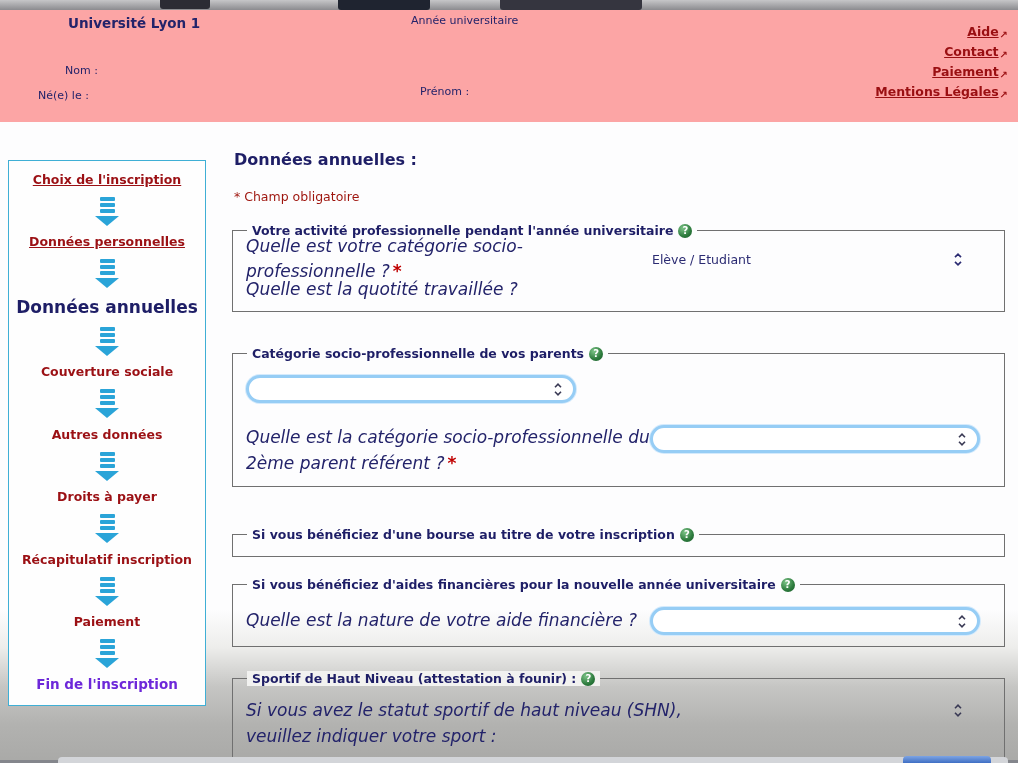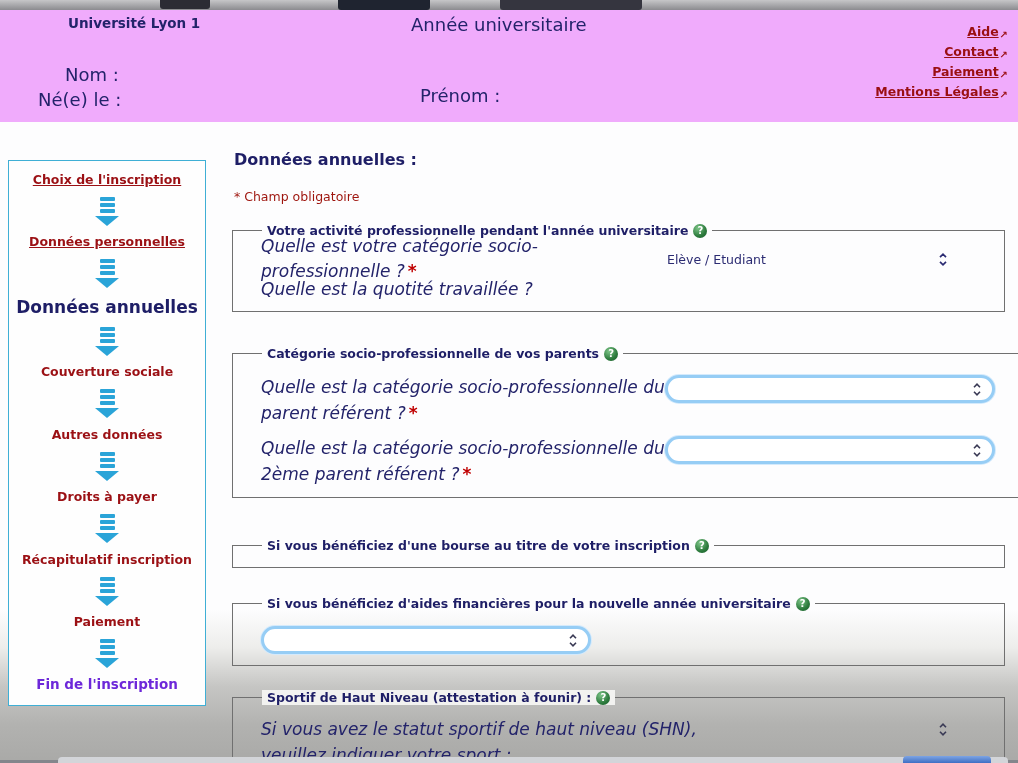"Université Lyon 1" .header { background: #f0abfc -> #fca5a5 }
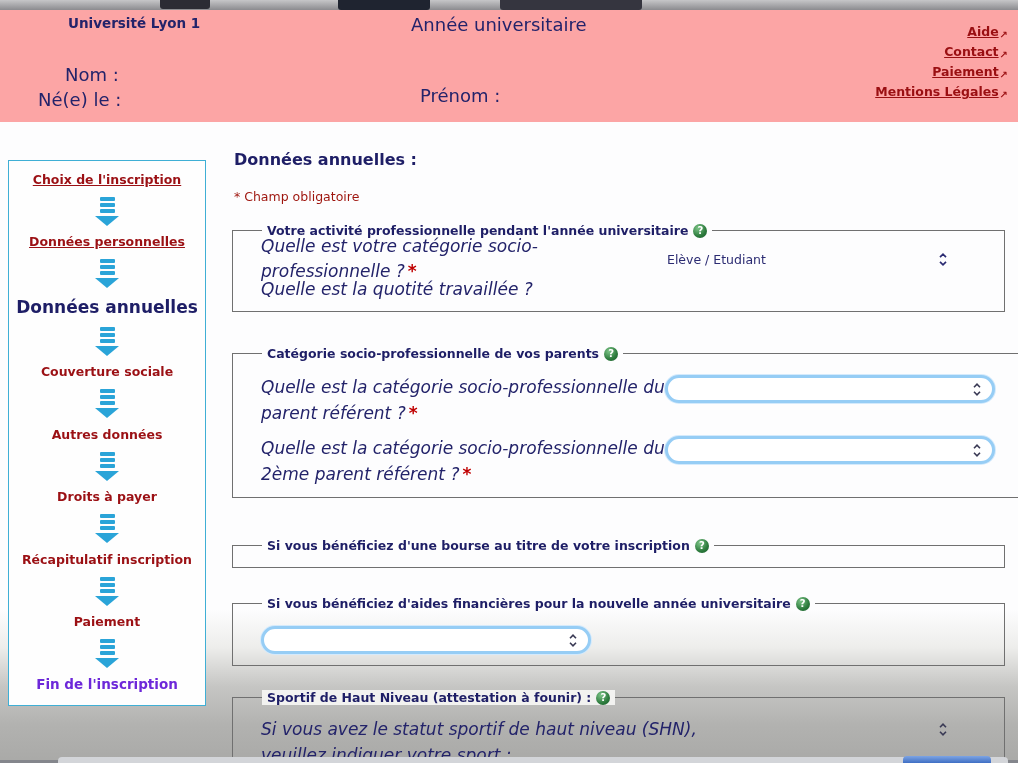"Année universitaire" .hdr-abs { font-size: 18px -> 11px }
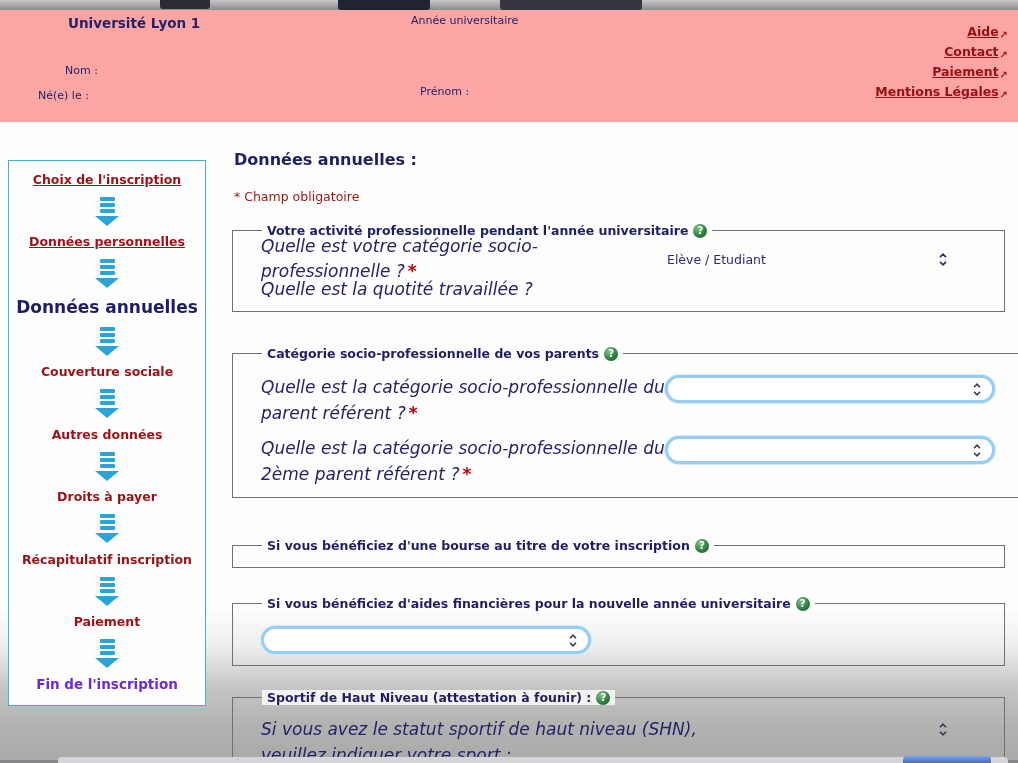"Votre activité professionnelle pendant" fieldset { padding: 4px 28px 10px -> 4px 13px 10px }
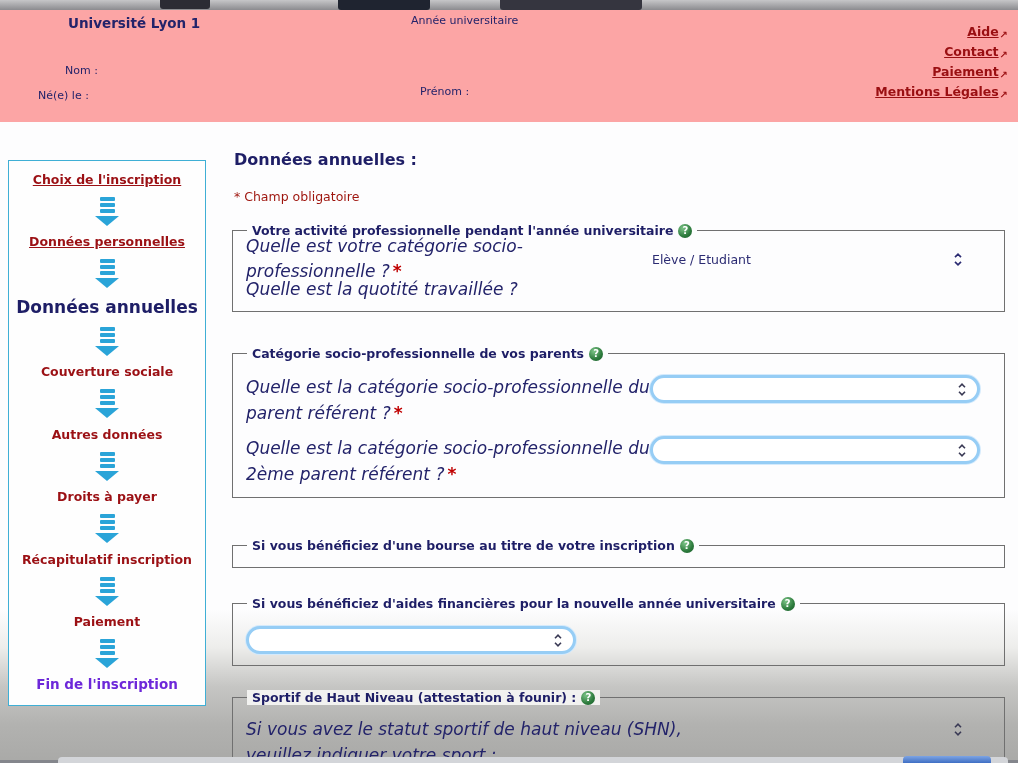"Quelle est la catégorie socio-professionnelle du parent" div.q { html: <div><span>Quelle est la catégorie socio-professionnelle du parent référent ?</span><span>*</span></div> -> none }
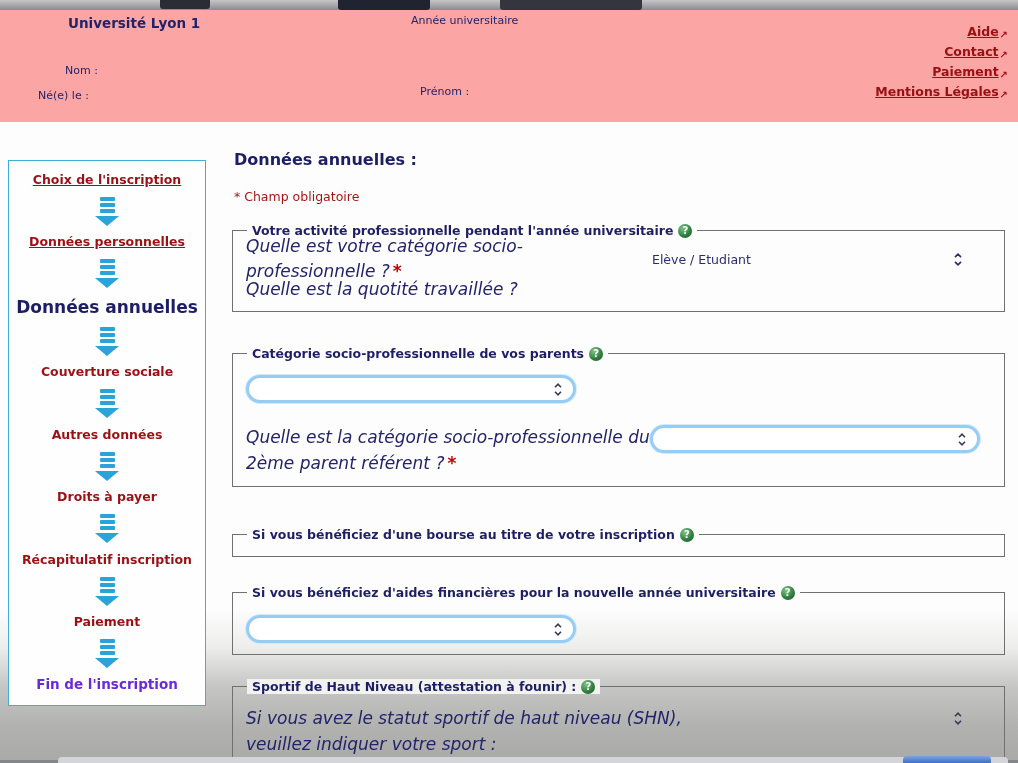"Si vous bénéficiez d'aides financières" .fs4 { margin-top: 28px -> 20px }
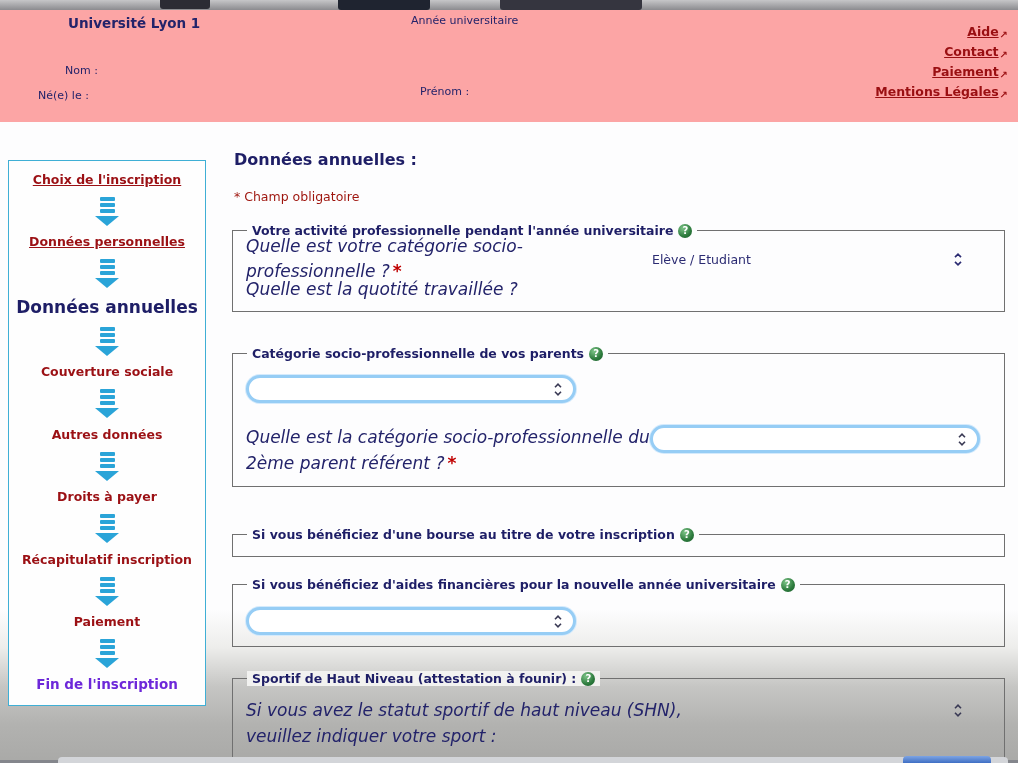"Quelle est la nature de" div.q { html: none -> <div>Quelle est la nature de votre aide financière ?</div> }
